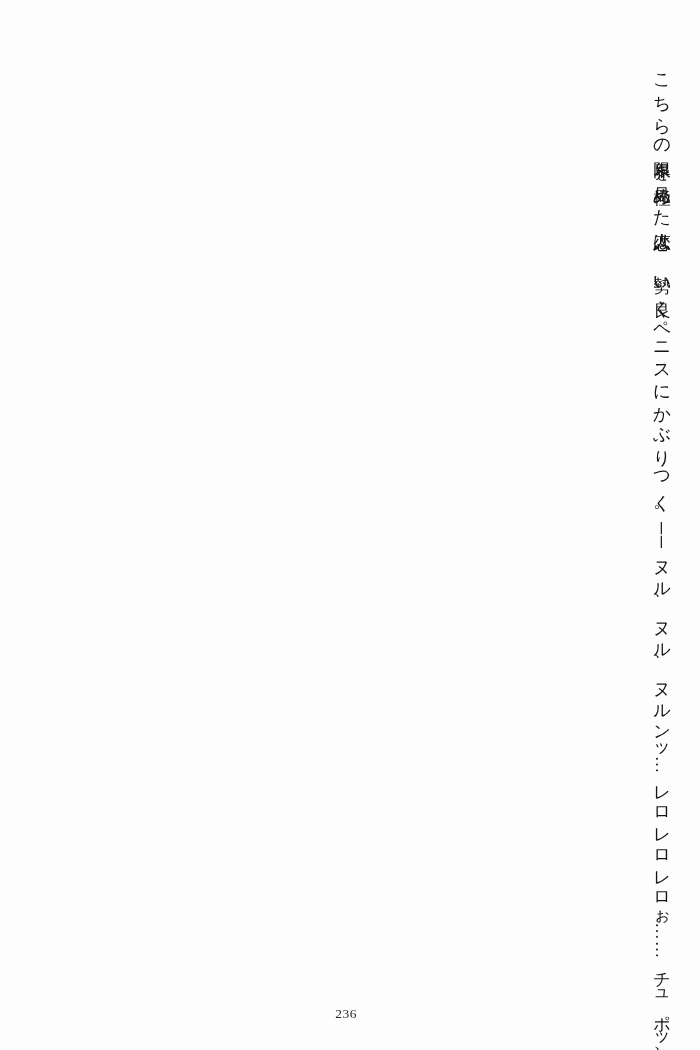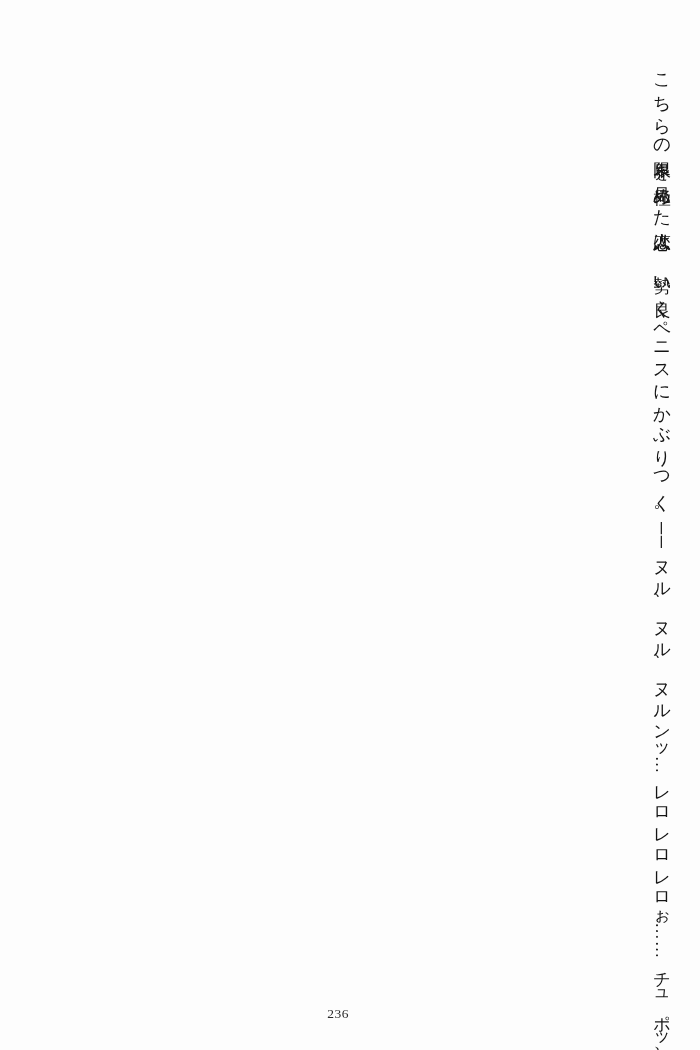"236" .page-number { left: 8px -> 16px }
